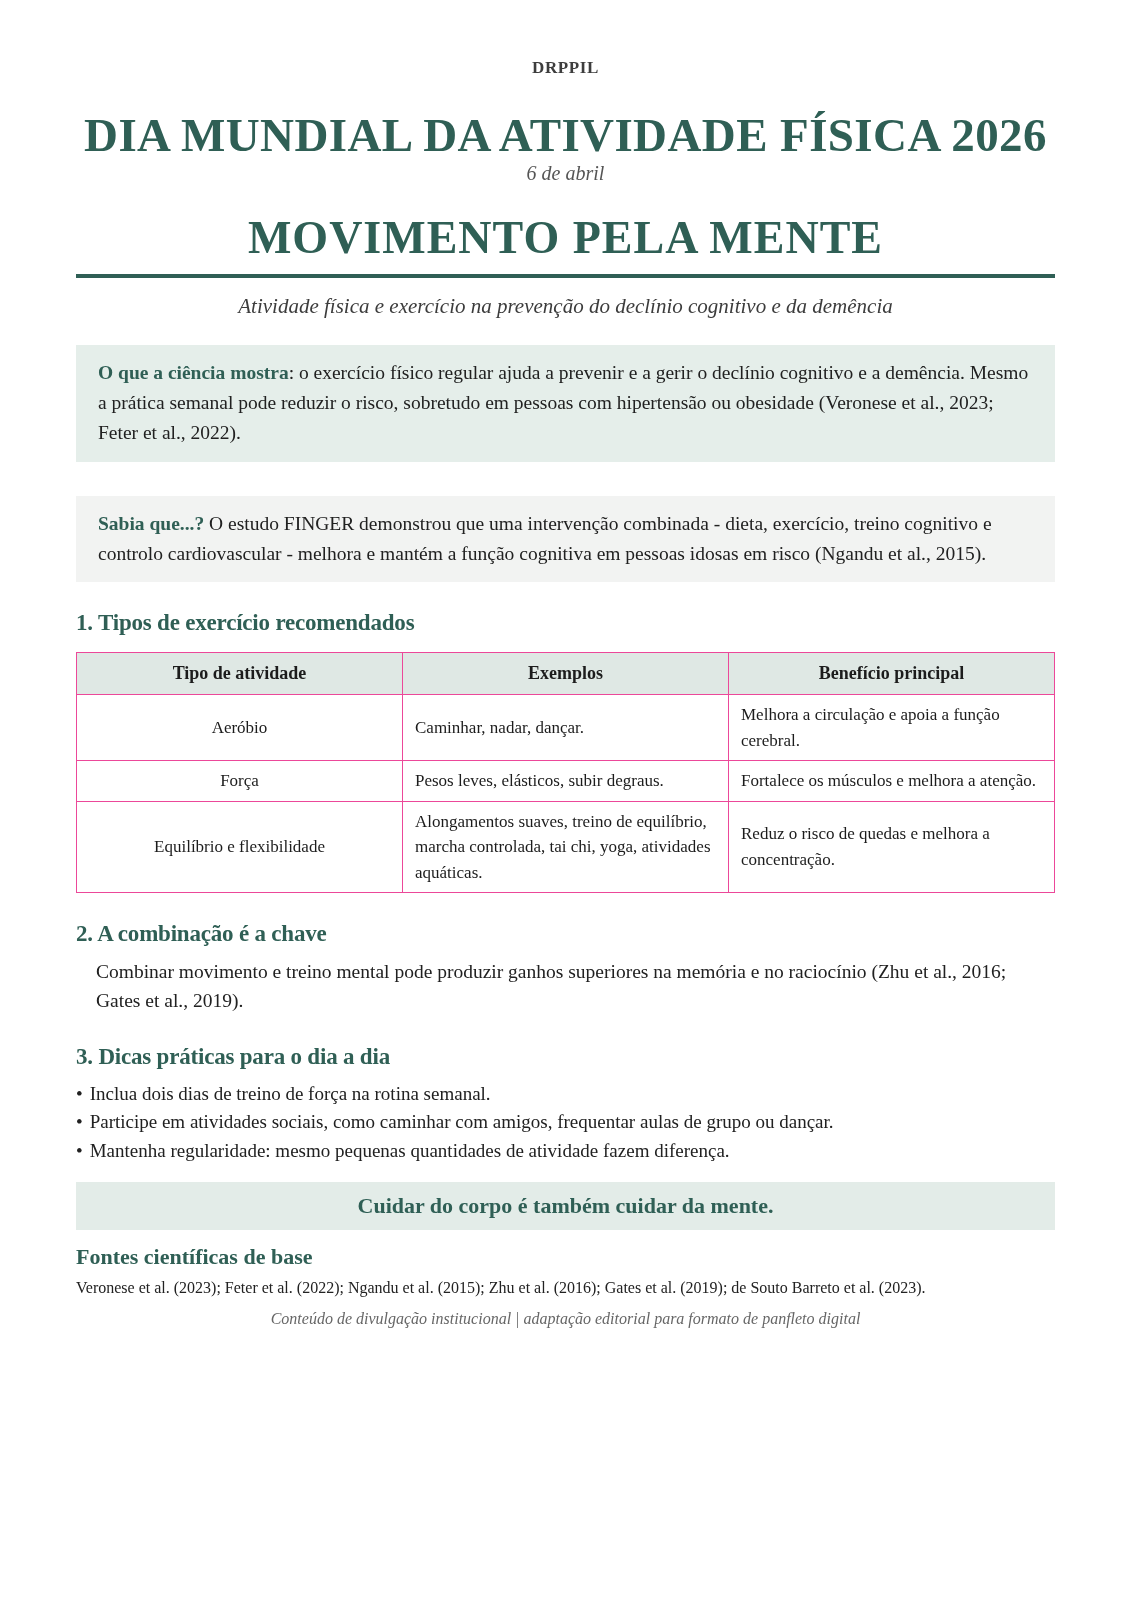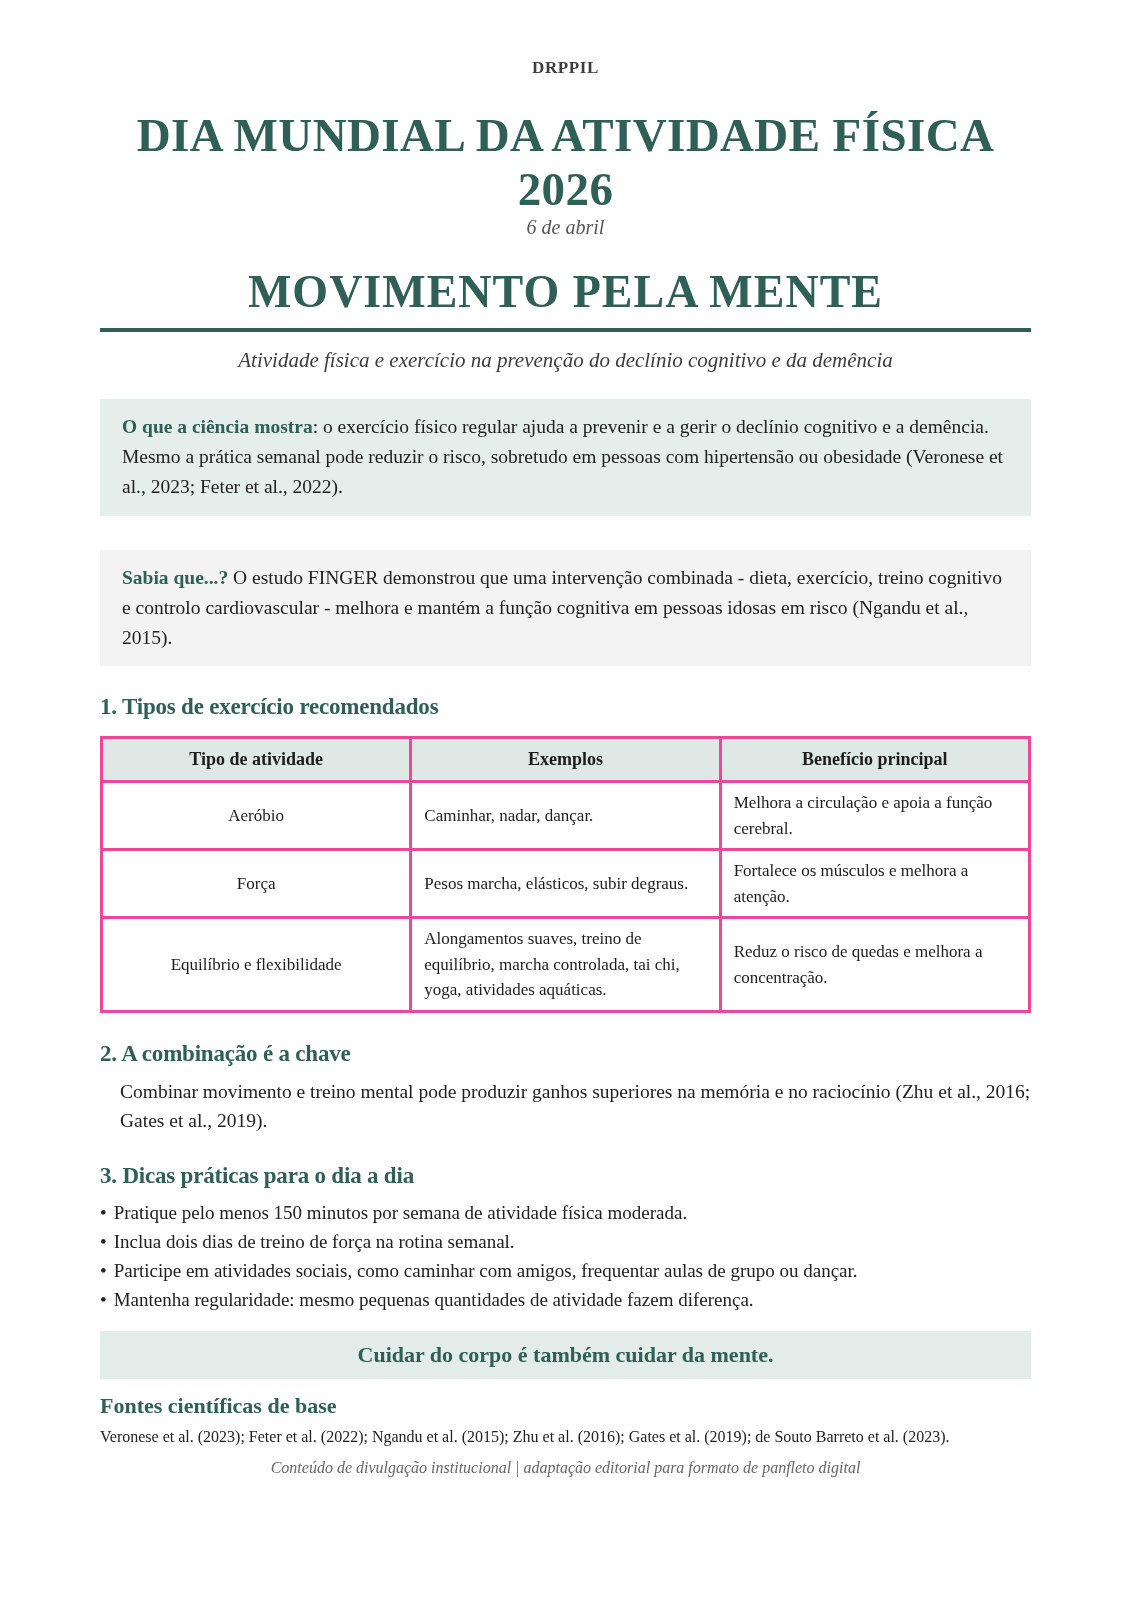"DRPPIL" .content { padding: 0 100px -> 0 76px }
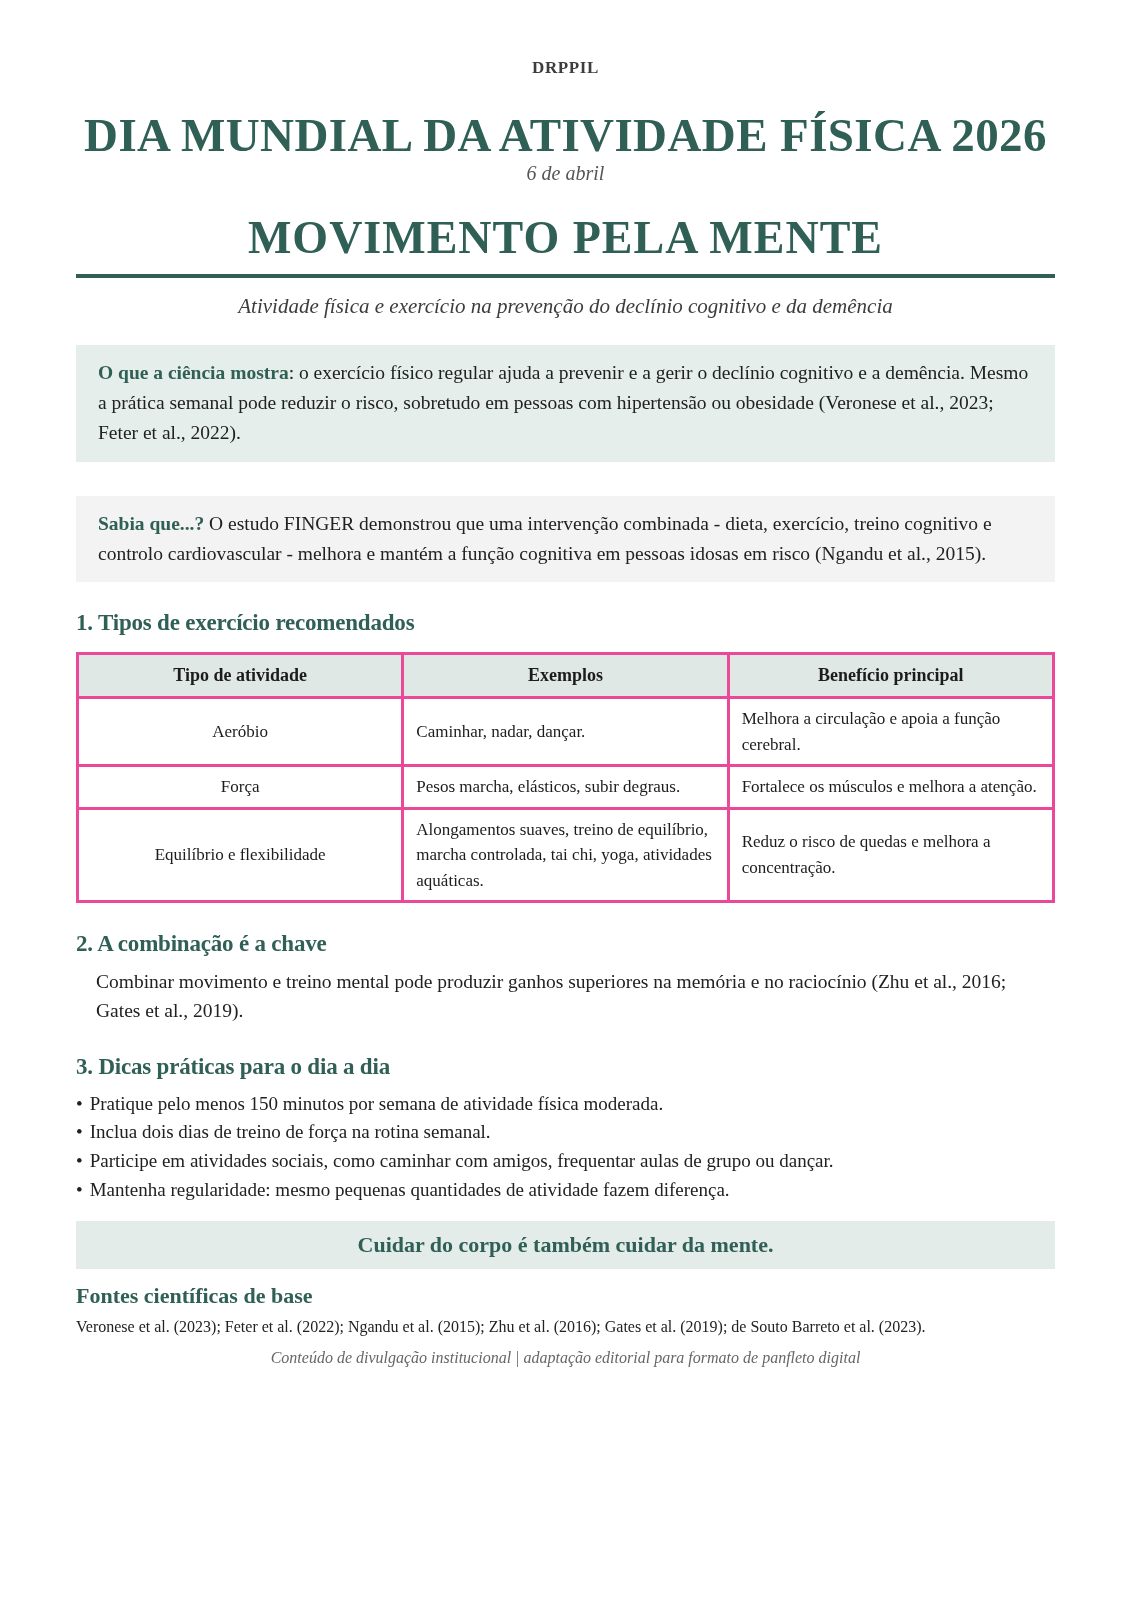"Tipo de atividade" table.exercise th,table.exercise td { border: 3px solid #ec4899 -> 1px solid #ec4899 }
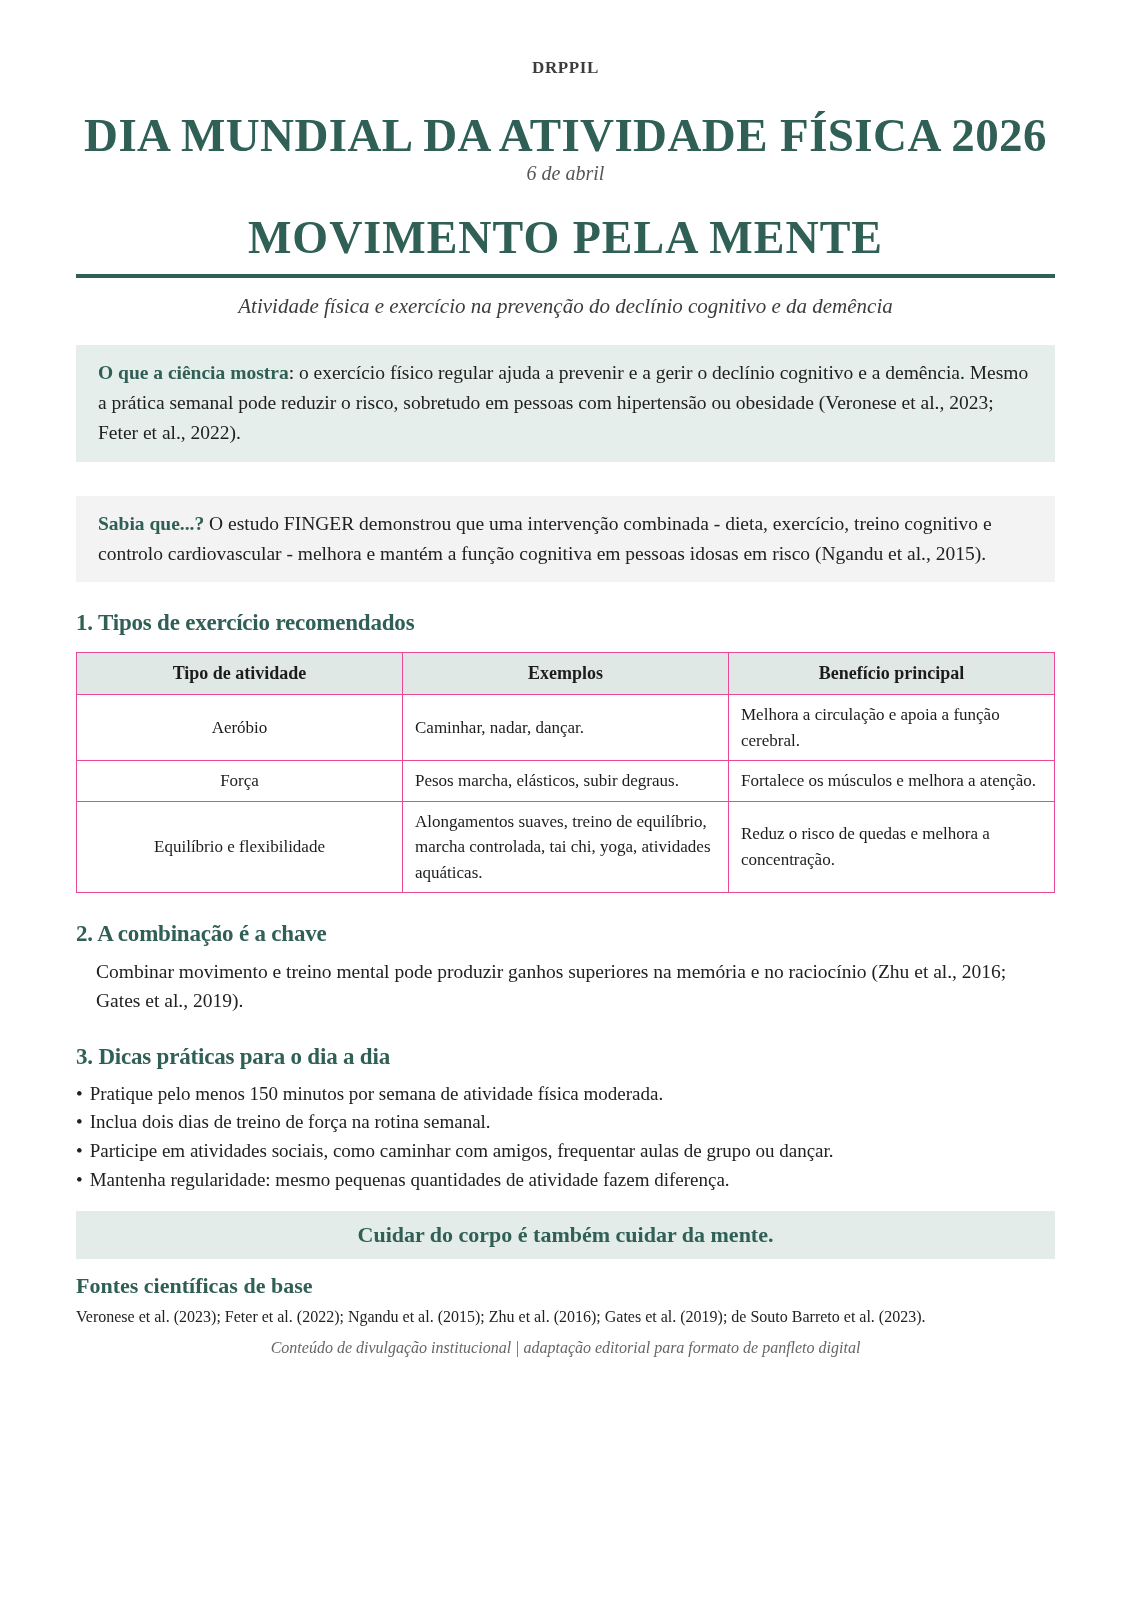"Pesos marcha, elásticos, subir degraus." td { text: marcha -> leves }
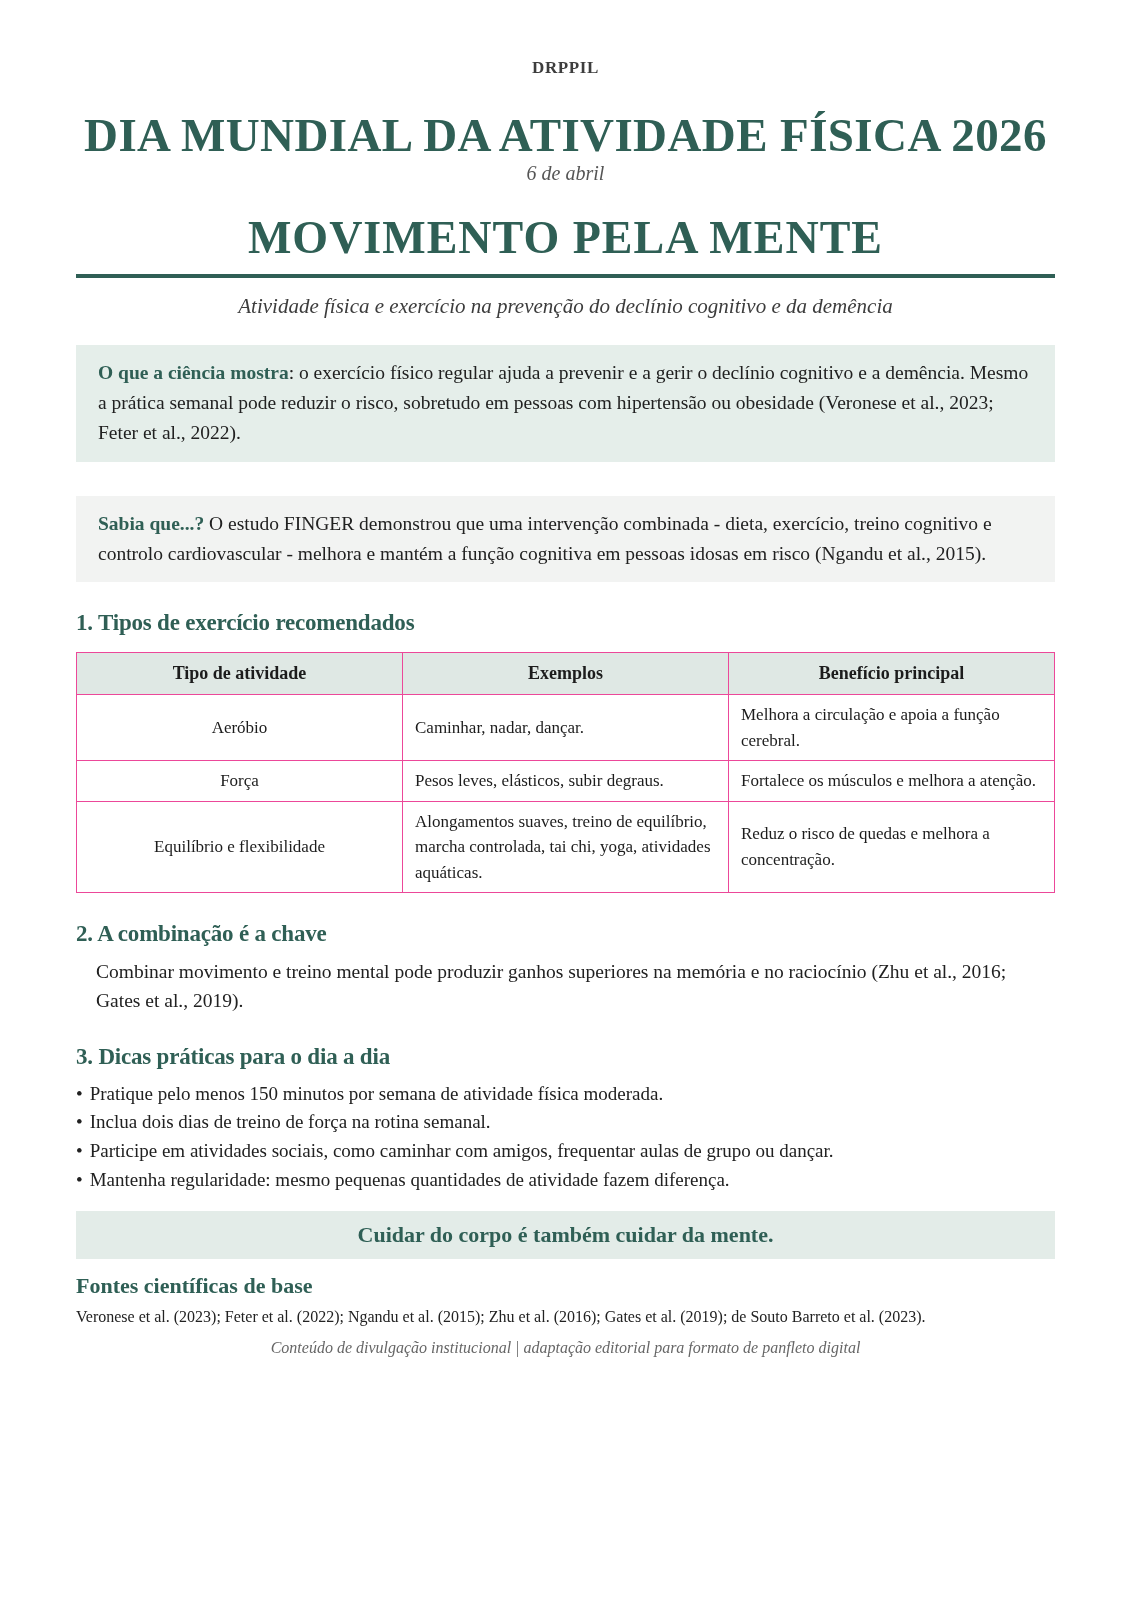"• Pratique pelo menos 150" li { html: <li><span>•</span><span>Pratique pelo menos 150 minutos por semana de atividade física moderada.</span></li> -> none }
